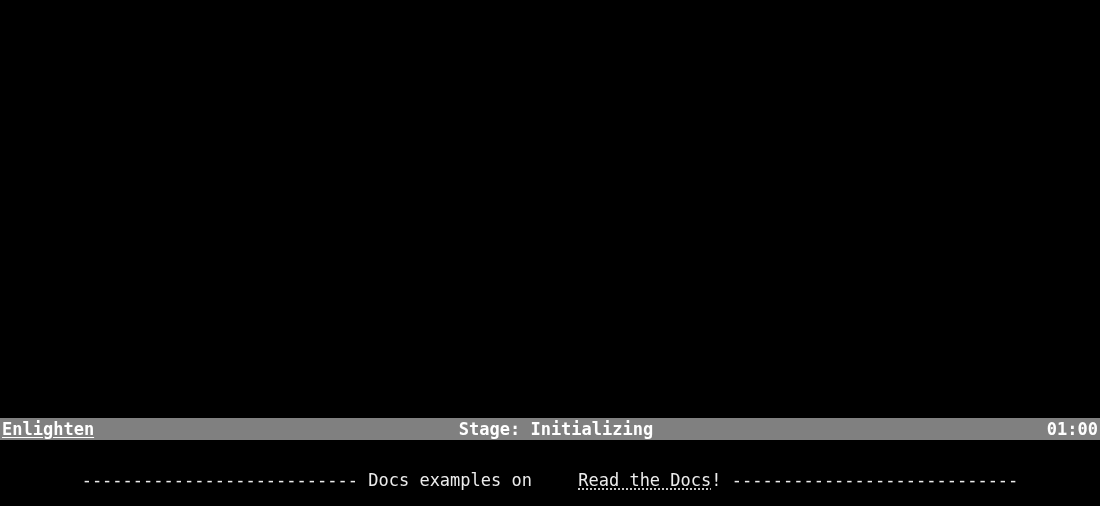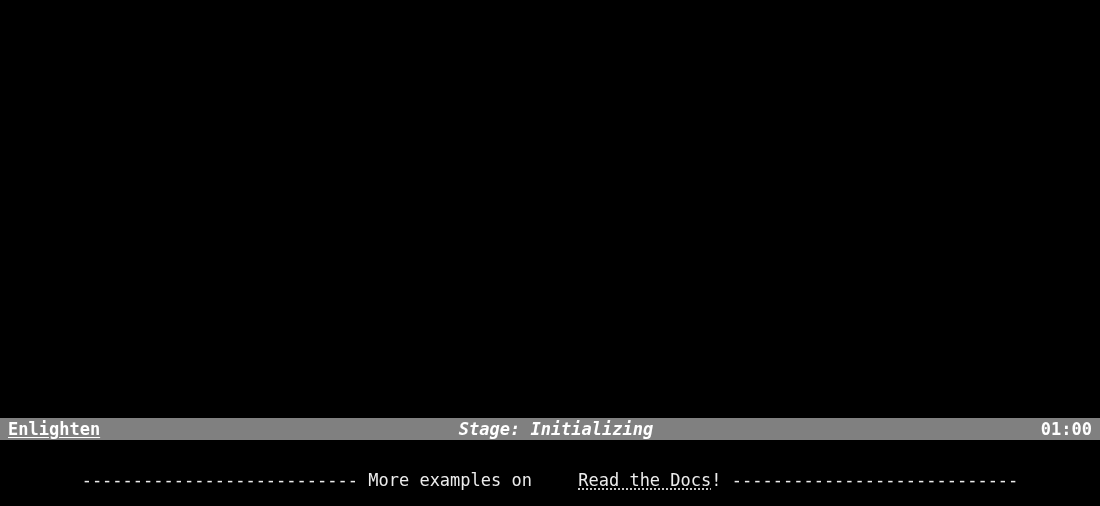"Enlighten" .status-bar { padding: 0 8px -> 0 2px }
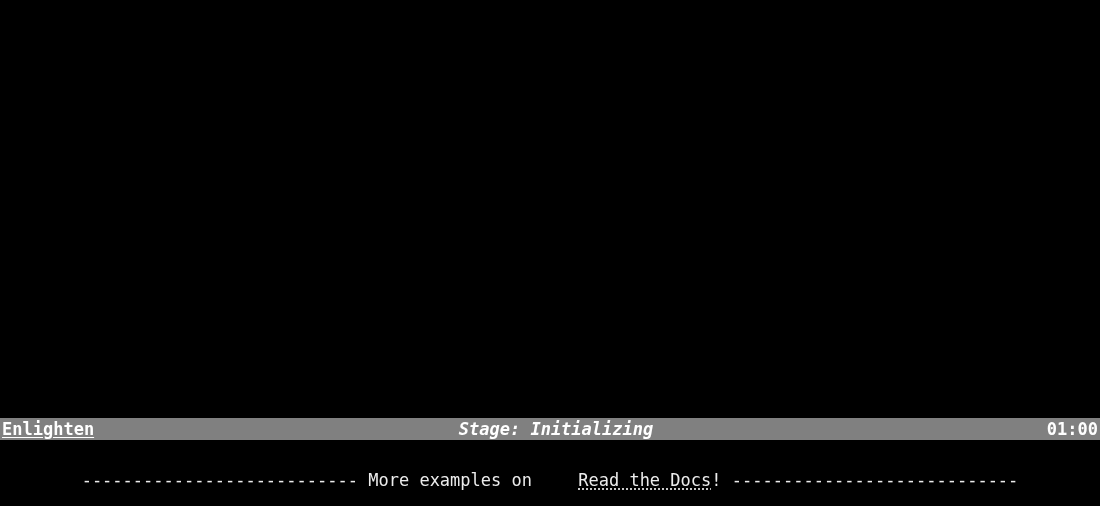"Stage: Initializing" .status-center { font-style: italic -> none }
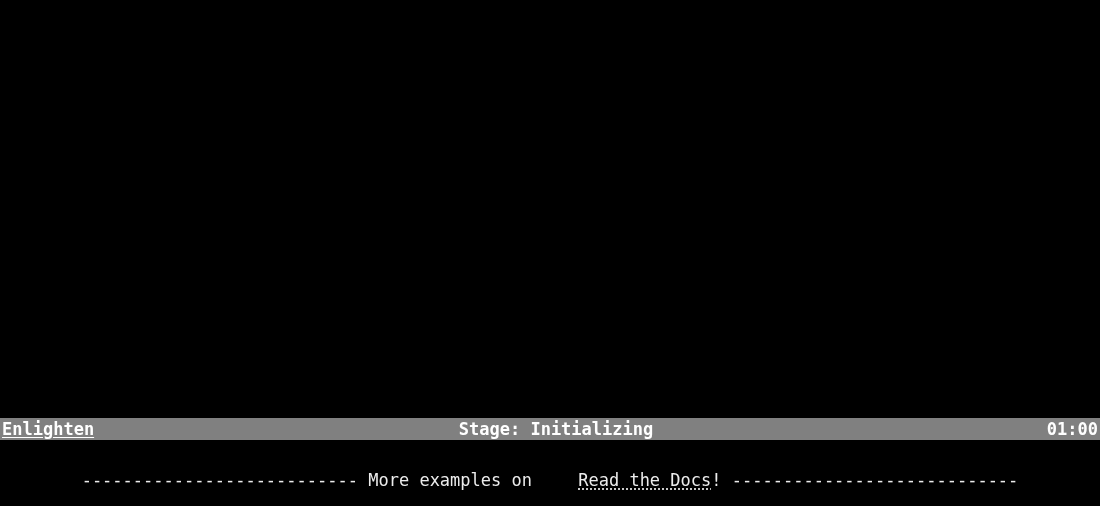"More examples on" span { text: More -> Docs }
